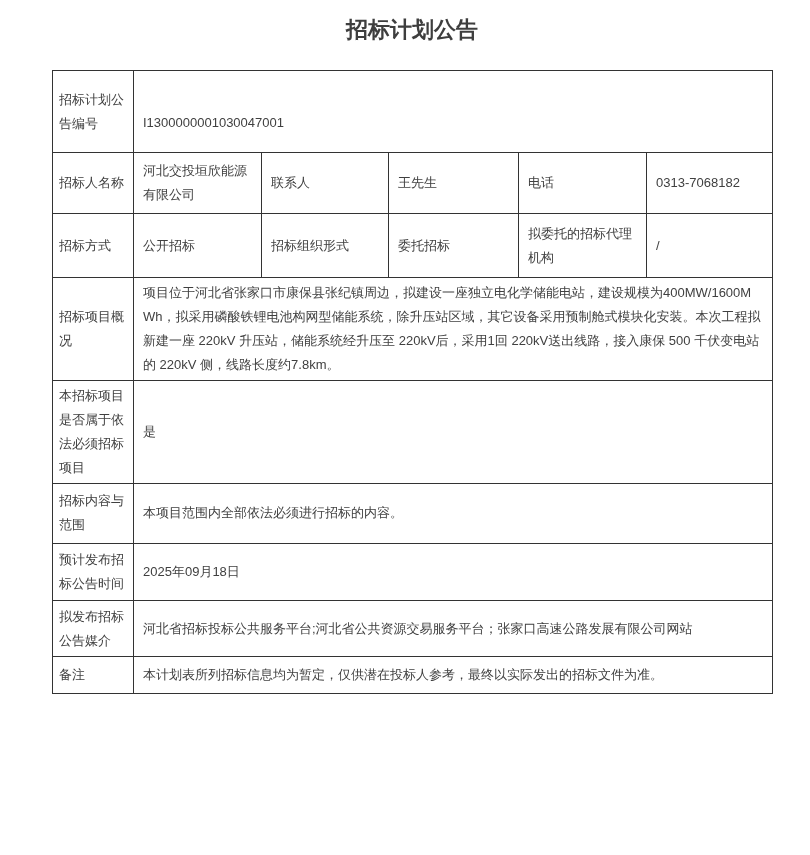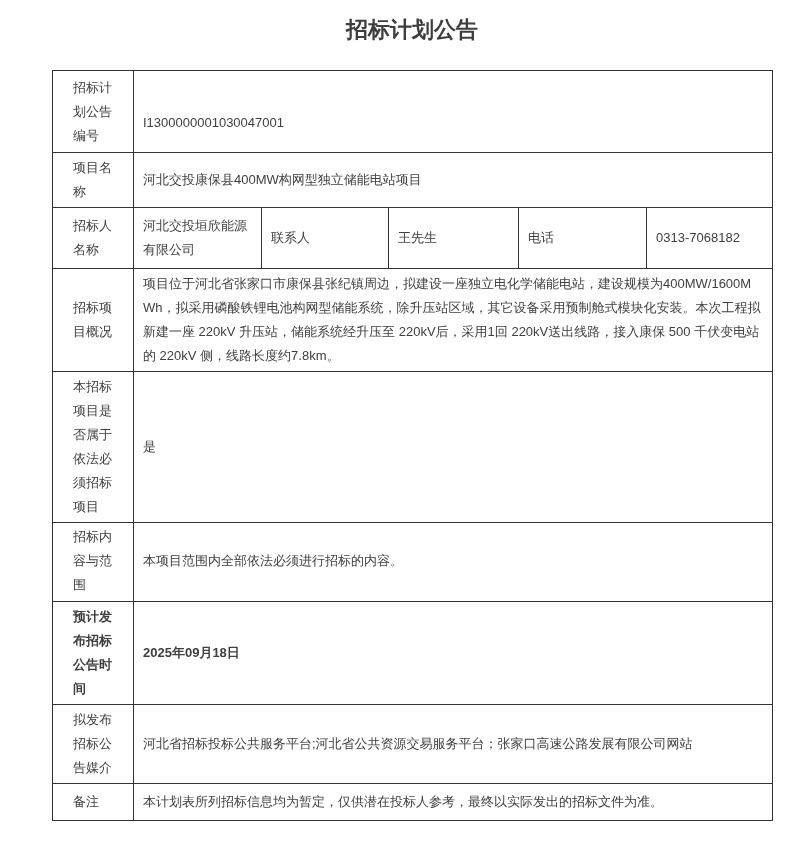"招标计划公告编号" table.announce td.lbl { padding: 3px 20px -> 3px 6px }
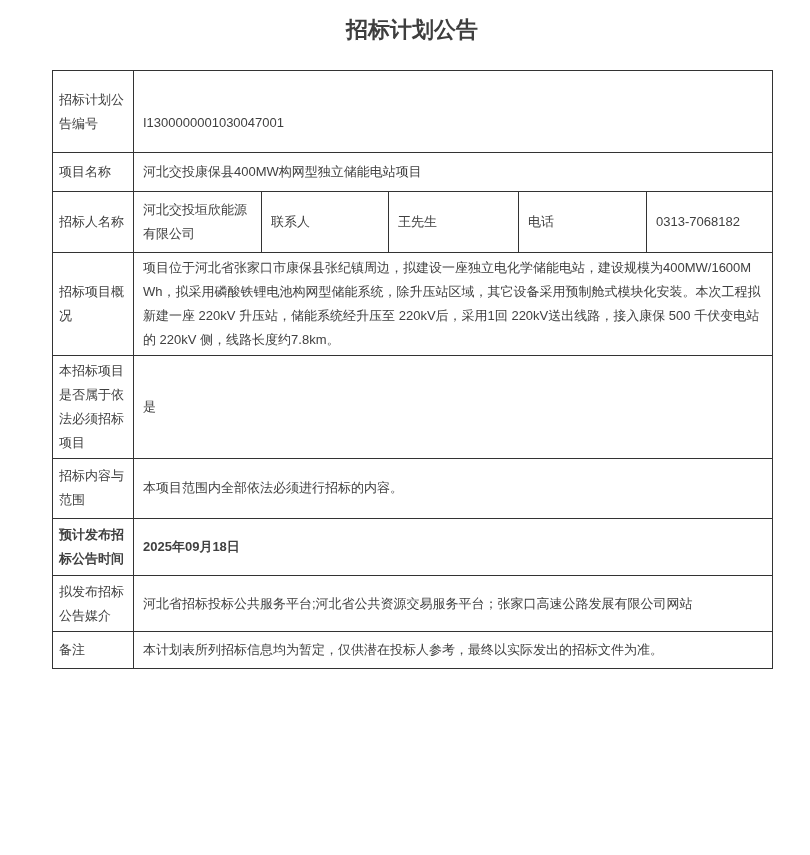"项目名称" tr.r2 { html: <tr> <td>项目名称</td> <td>河北交投康保县400MW构网型独立储能电站项目</td> </tr> -> none }
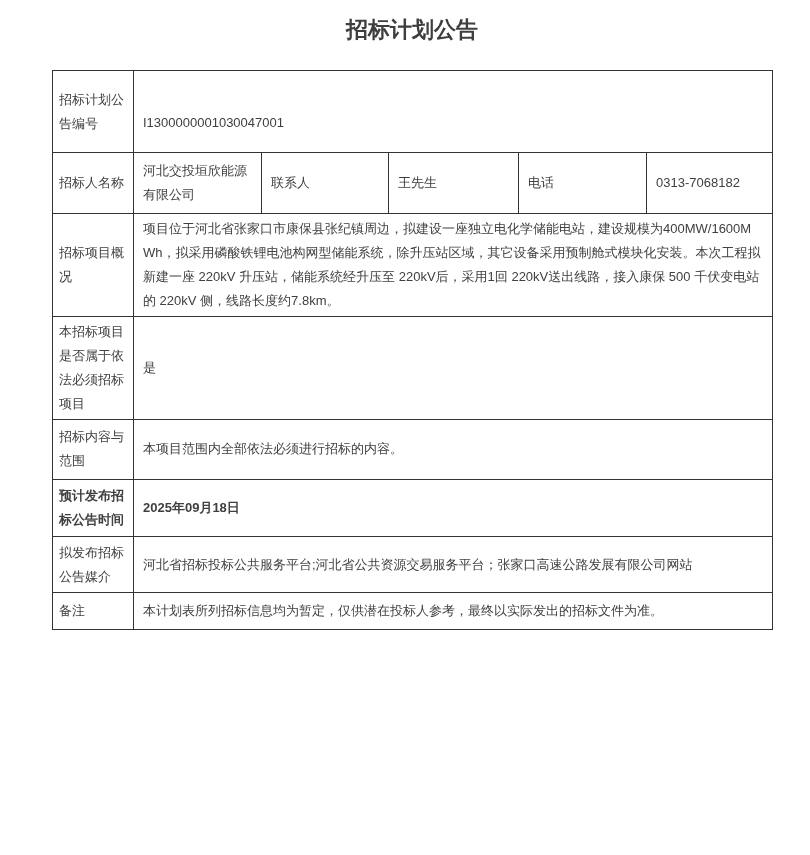"招标方式" tr.r6 { html: none -> <tr> <td>招标方式</td> <td>公开招标</td> <td>招标组织形式</td> <td>委托招标</td> <td>拟委托的招标代理机构</td> <td>/</td> </tr> }
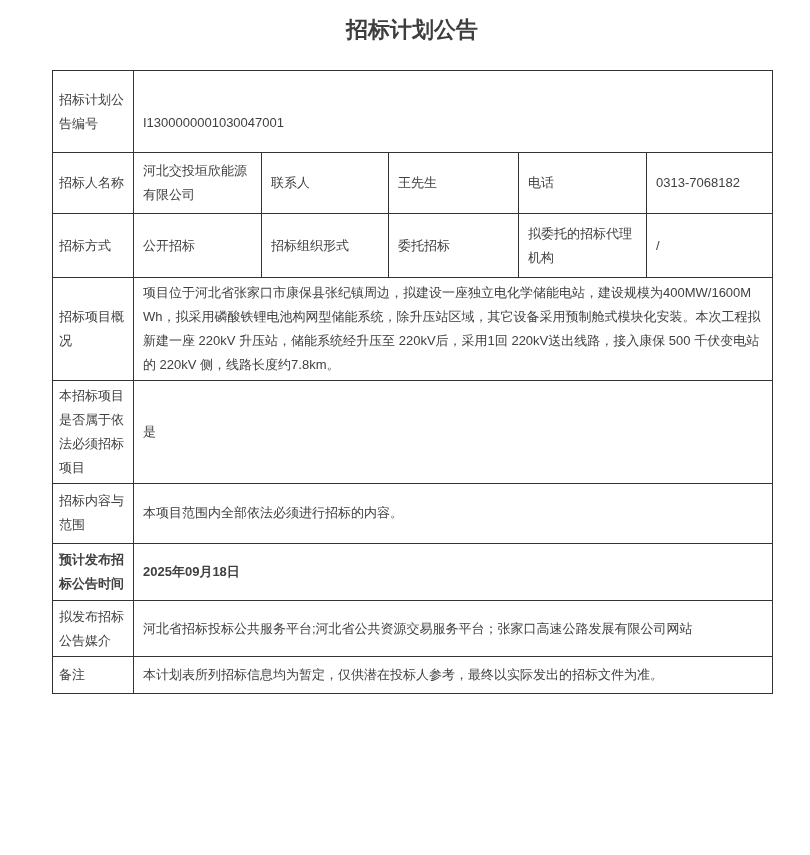"预计发布招标公告时间" tr.r10 { font-weight: bold -> none }
